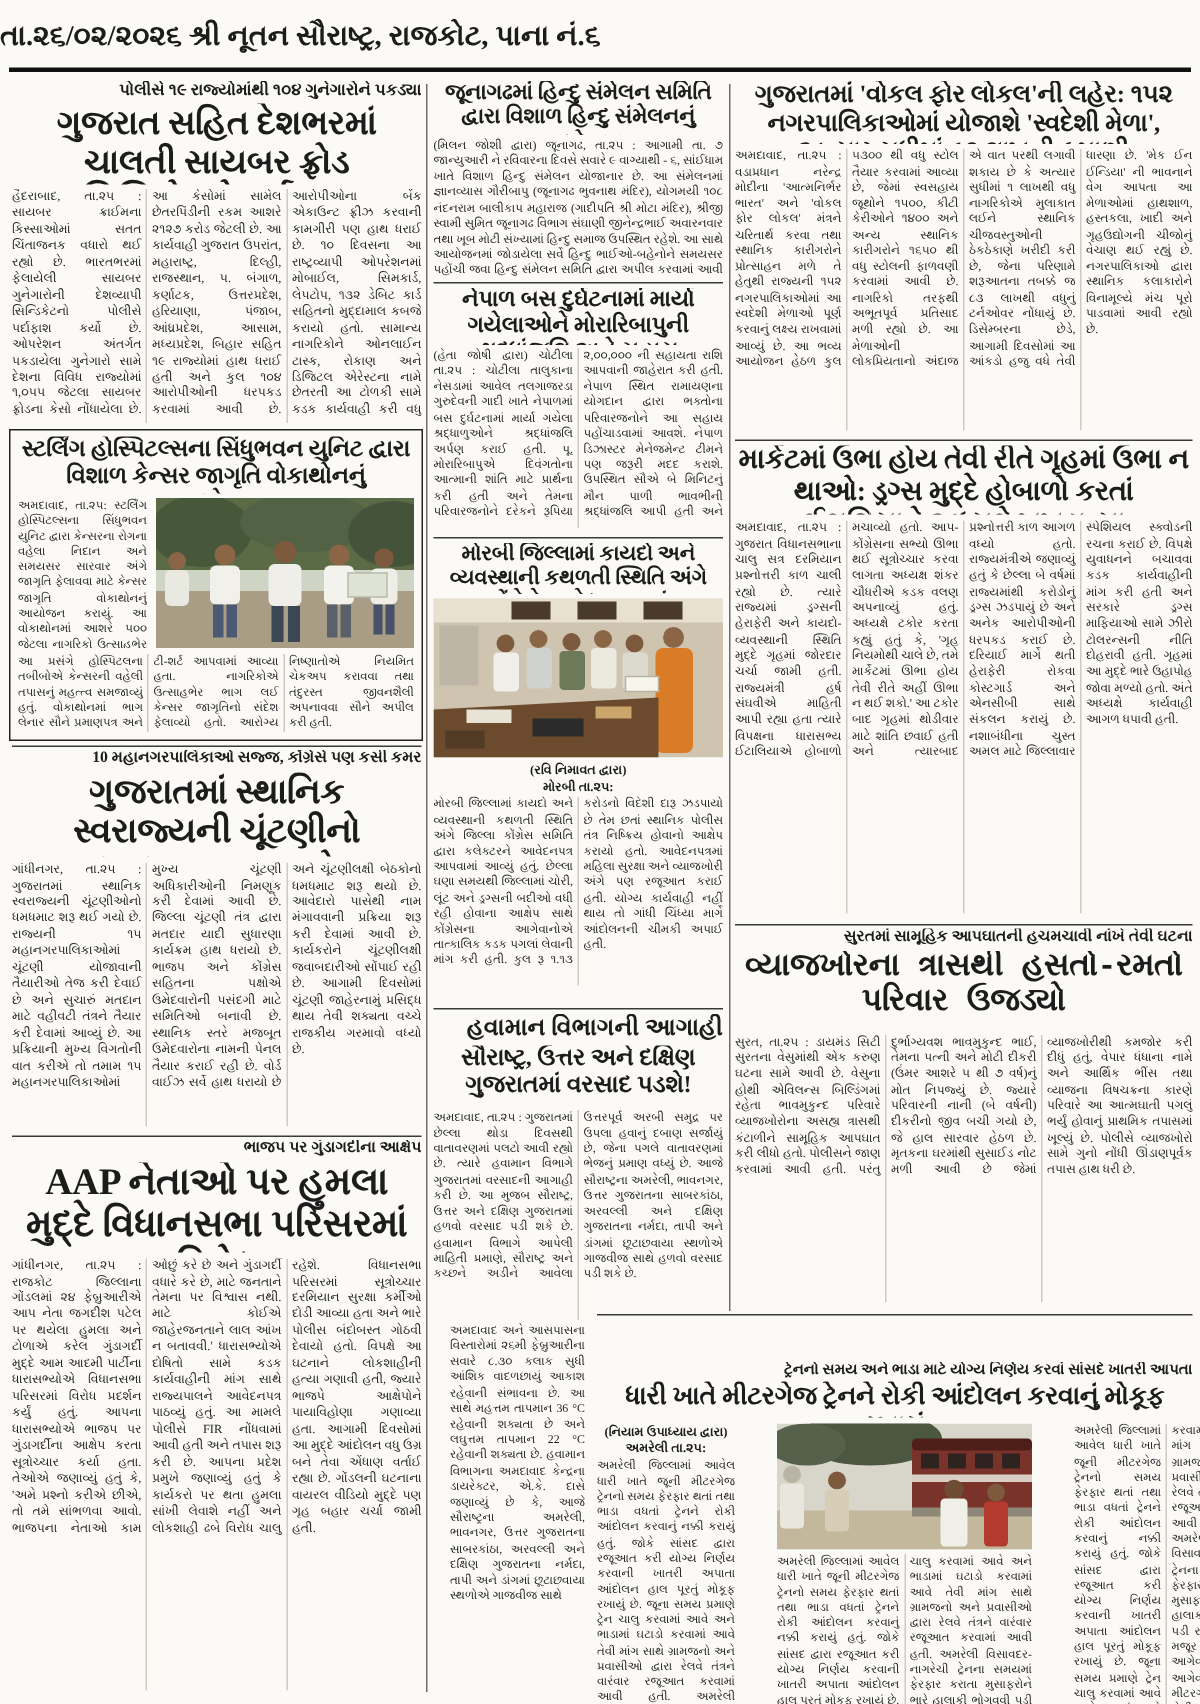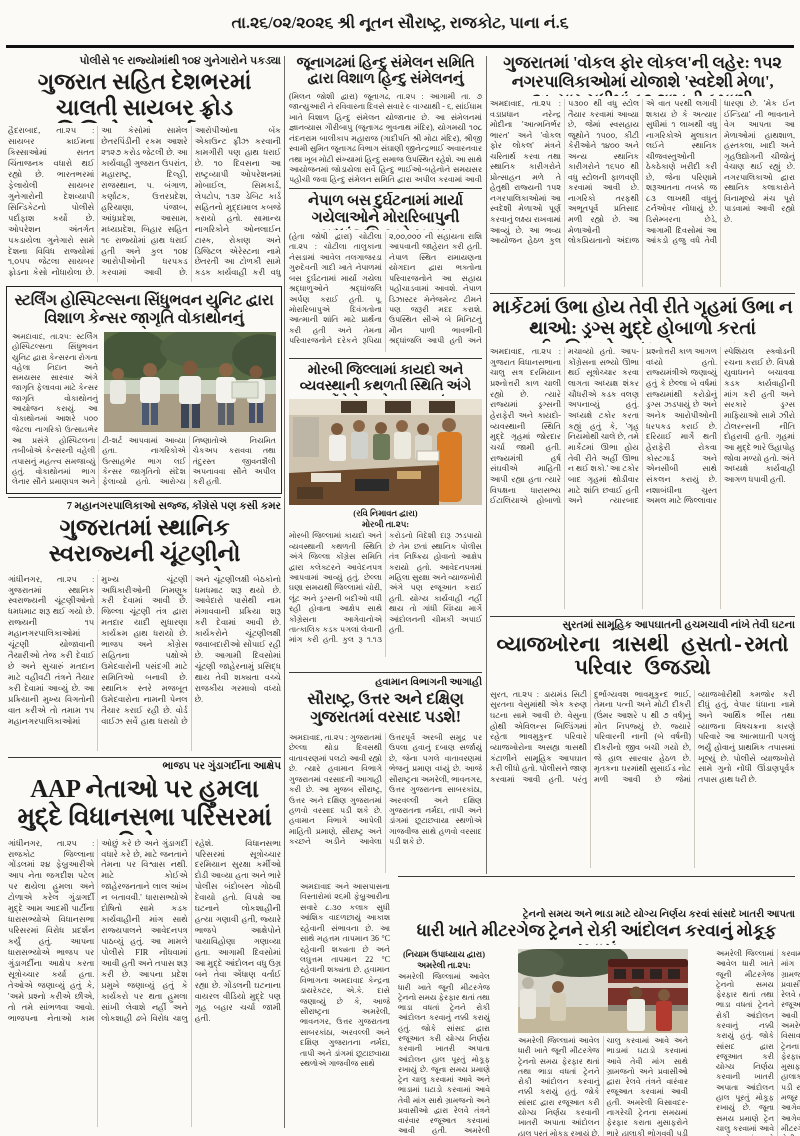"તા.૨૬/૦૨/૨૦૨૬ શ્રી નૂતન સૌરાષ્ટ્ર," .mast { font-size: 16px -> 19px; text-align: center -> left }
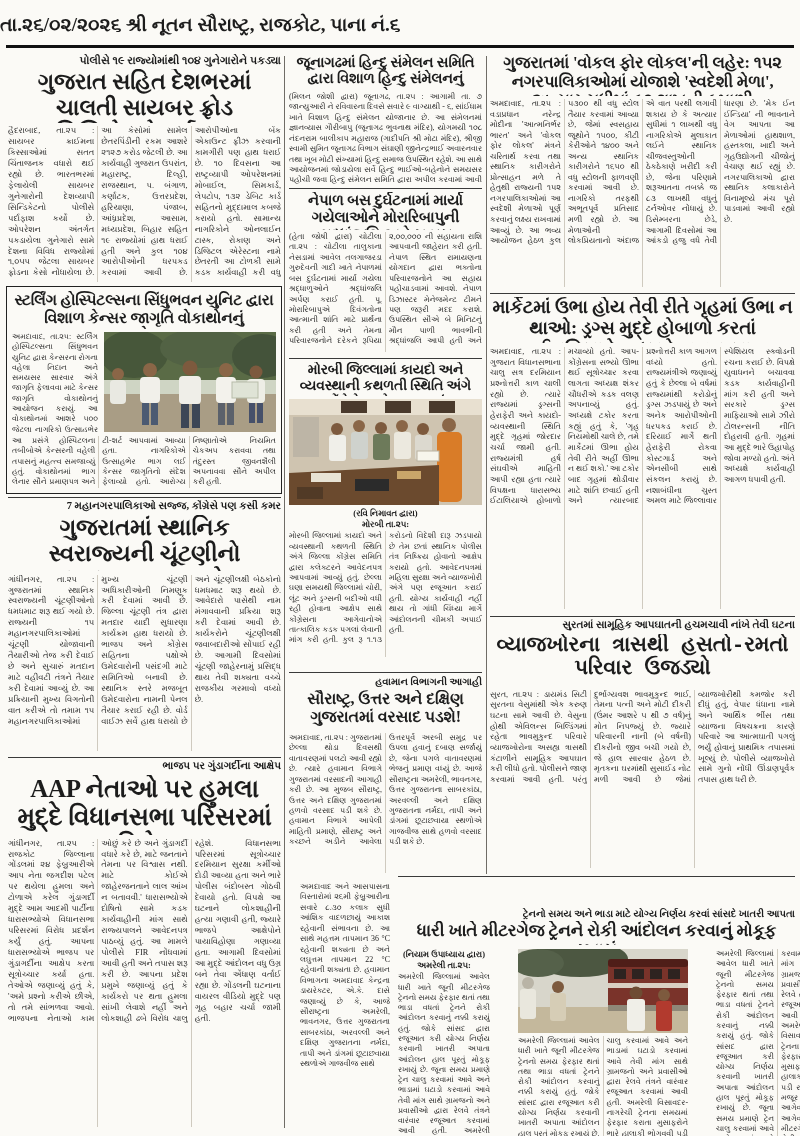"7 મહાનગરપાલિકાઓ સજ્જ, કોંગ્રેસે પણ" div.kicker { text: 7 -> 10 }
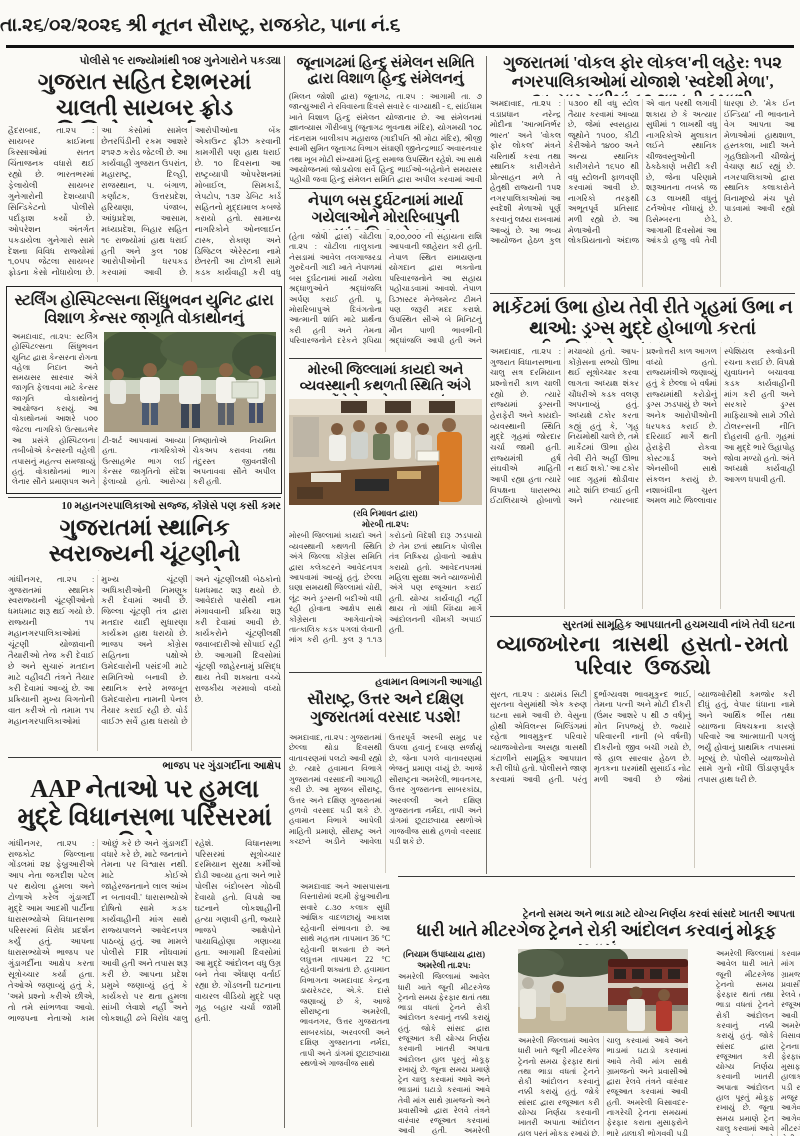"હવામાન વિભાગની આગાહી" div.kicker { font-size: 10px -> 16px }
